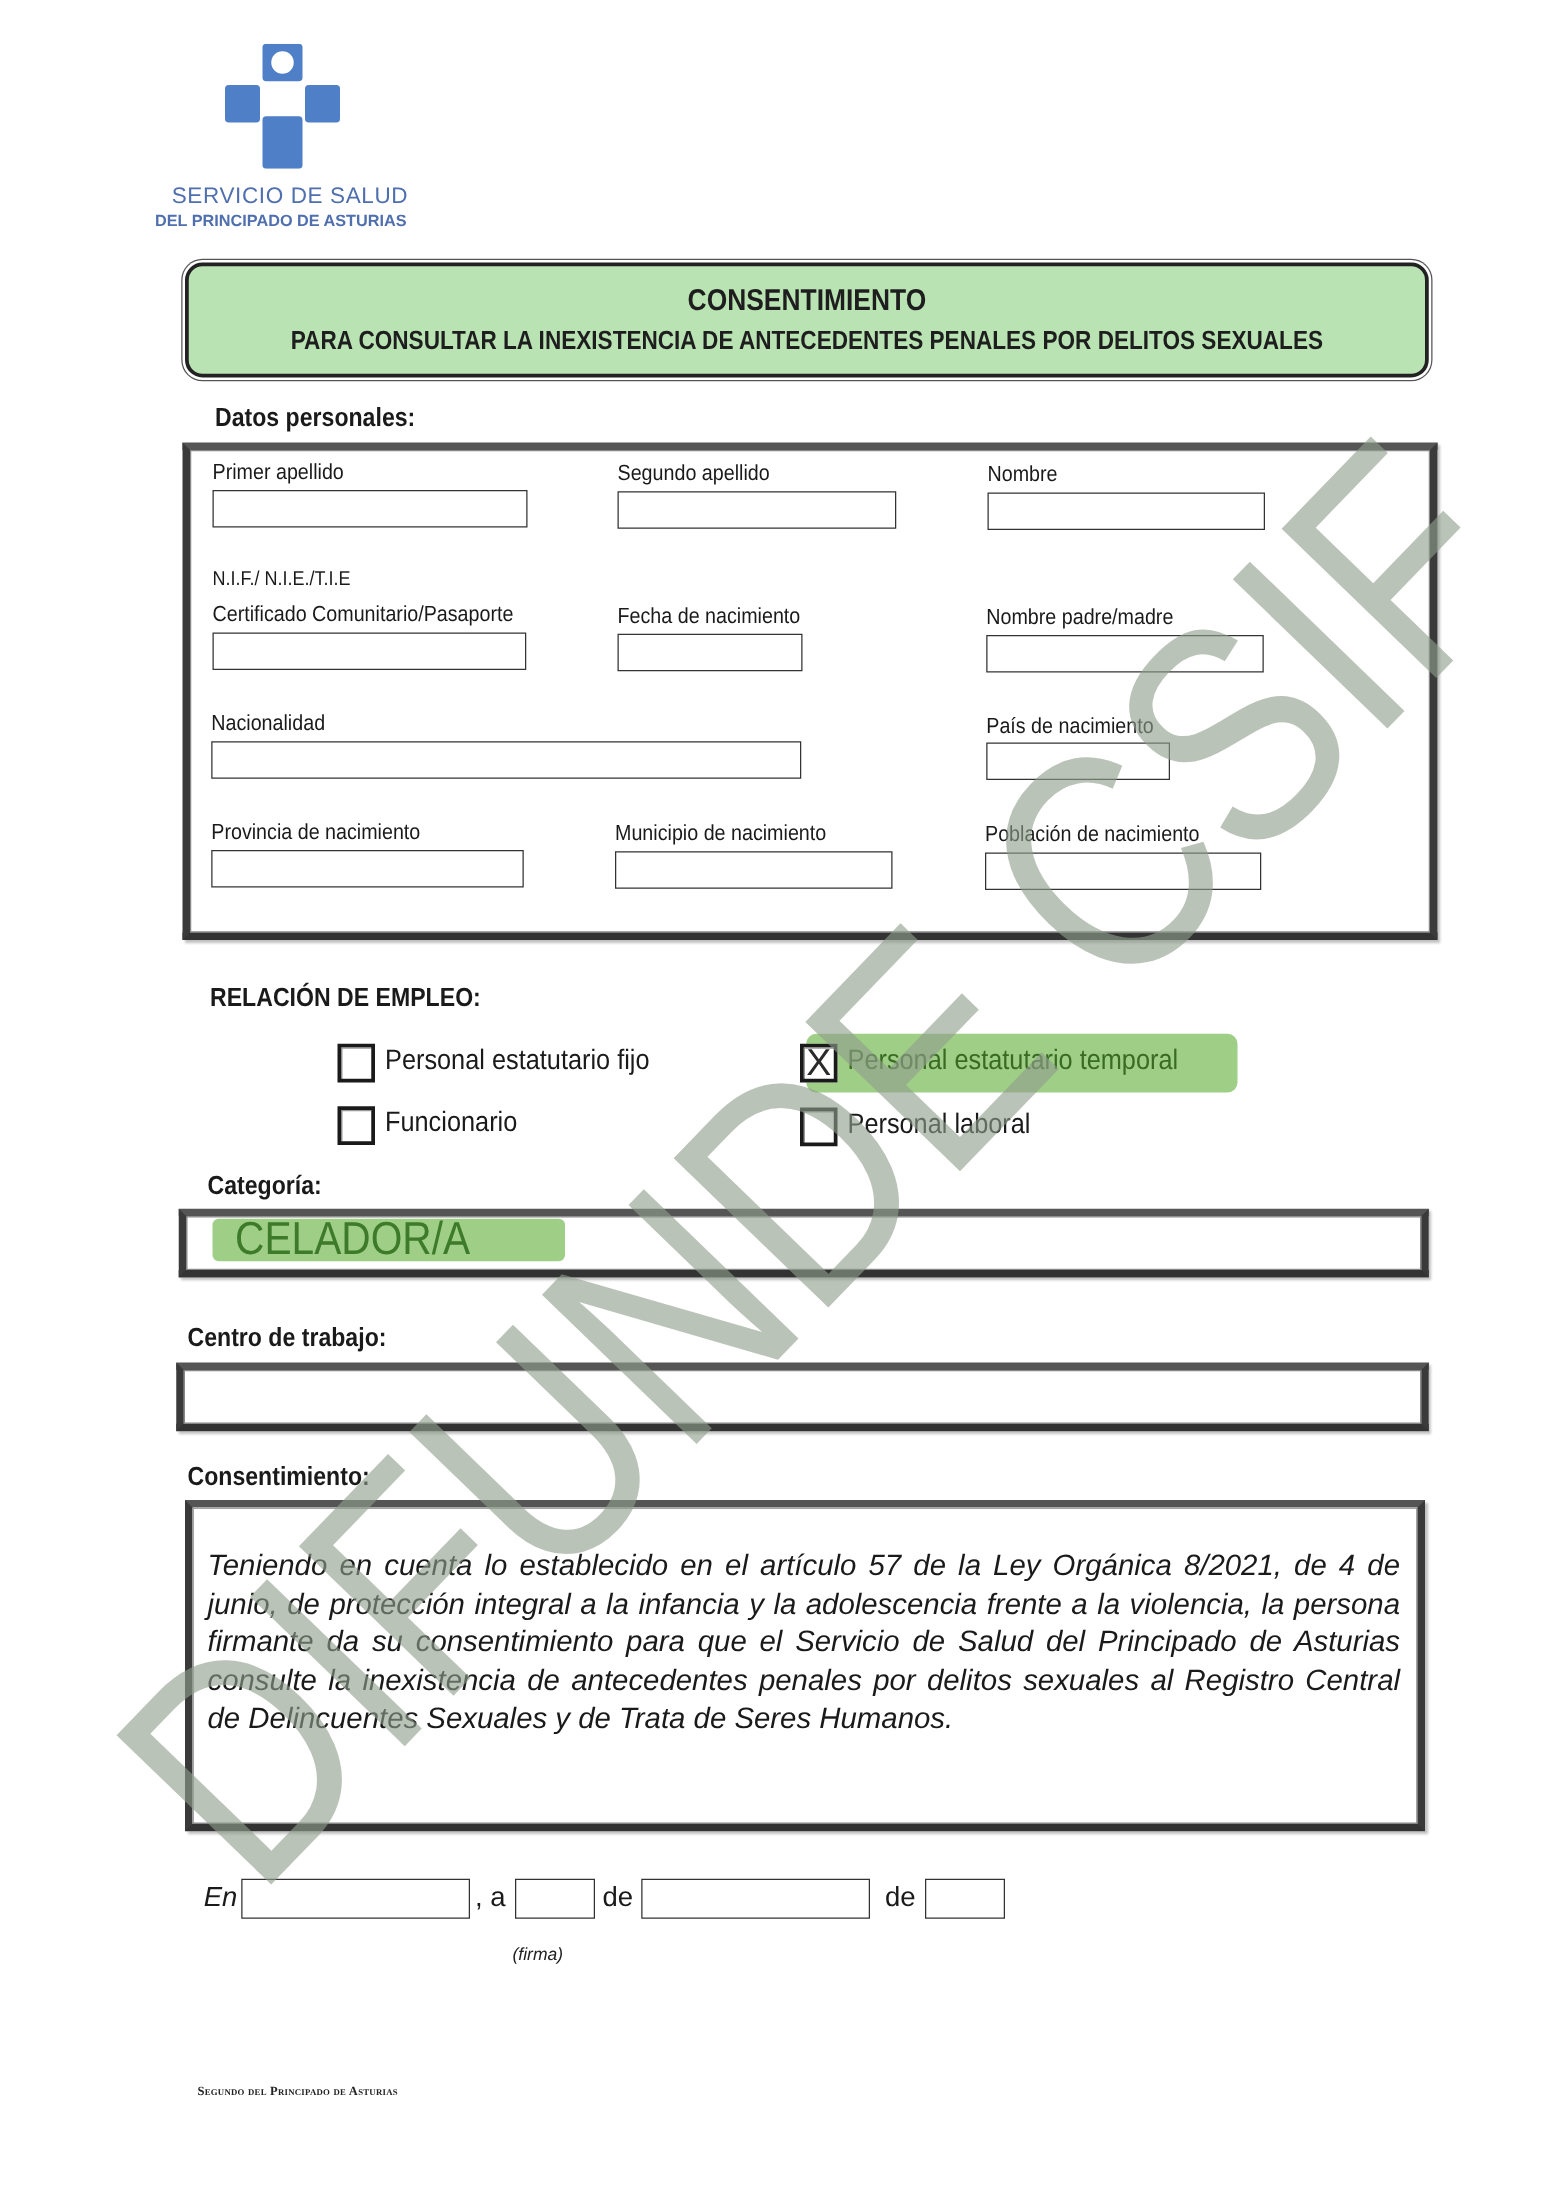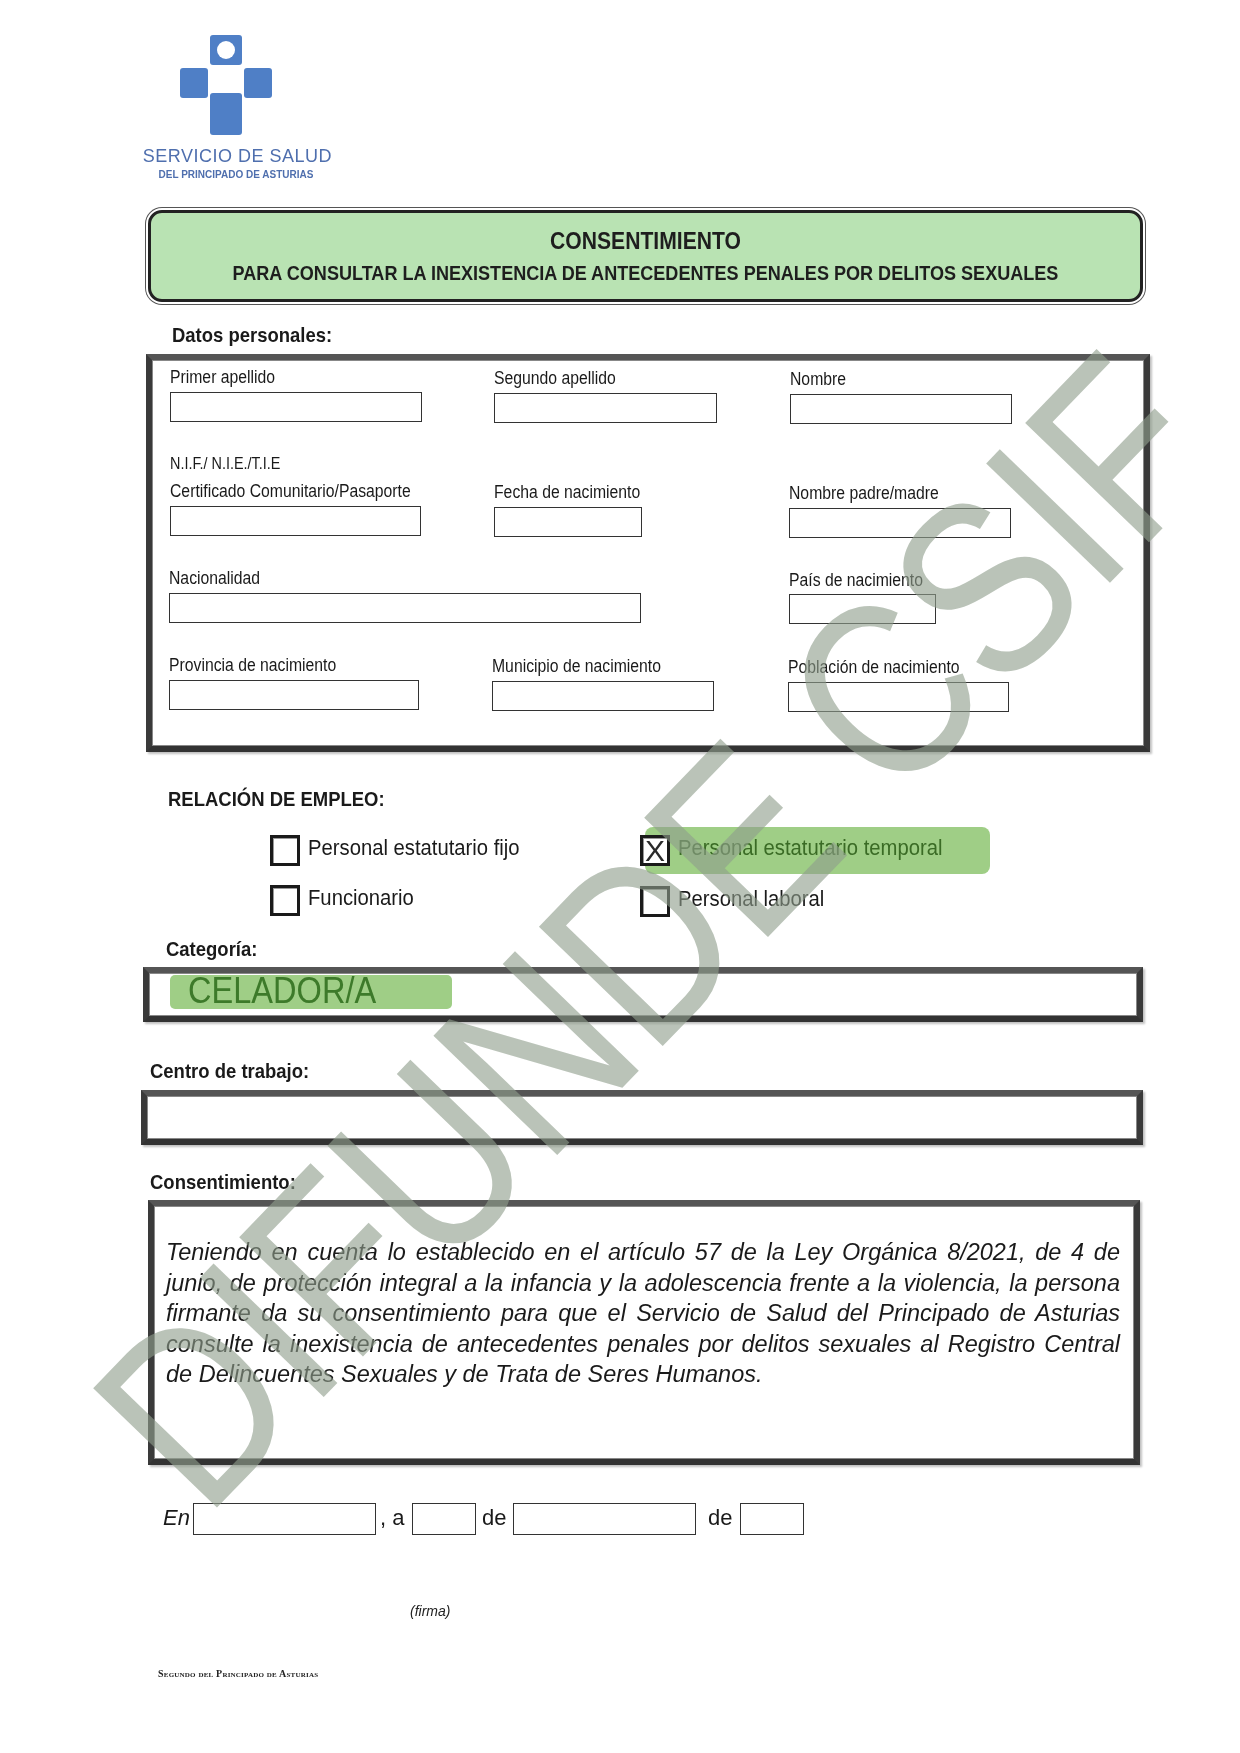"SERVICIO DE SALUD" .logo-title { text-align: right -> center }
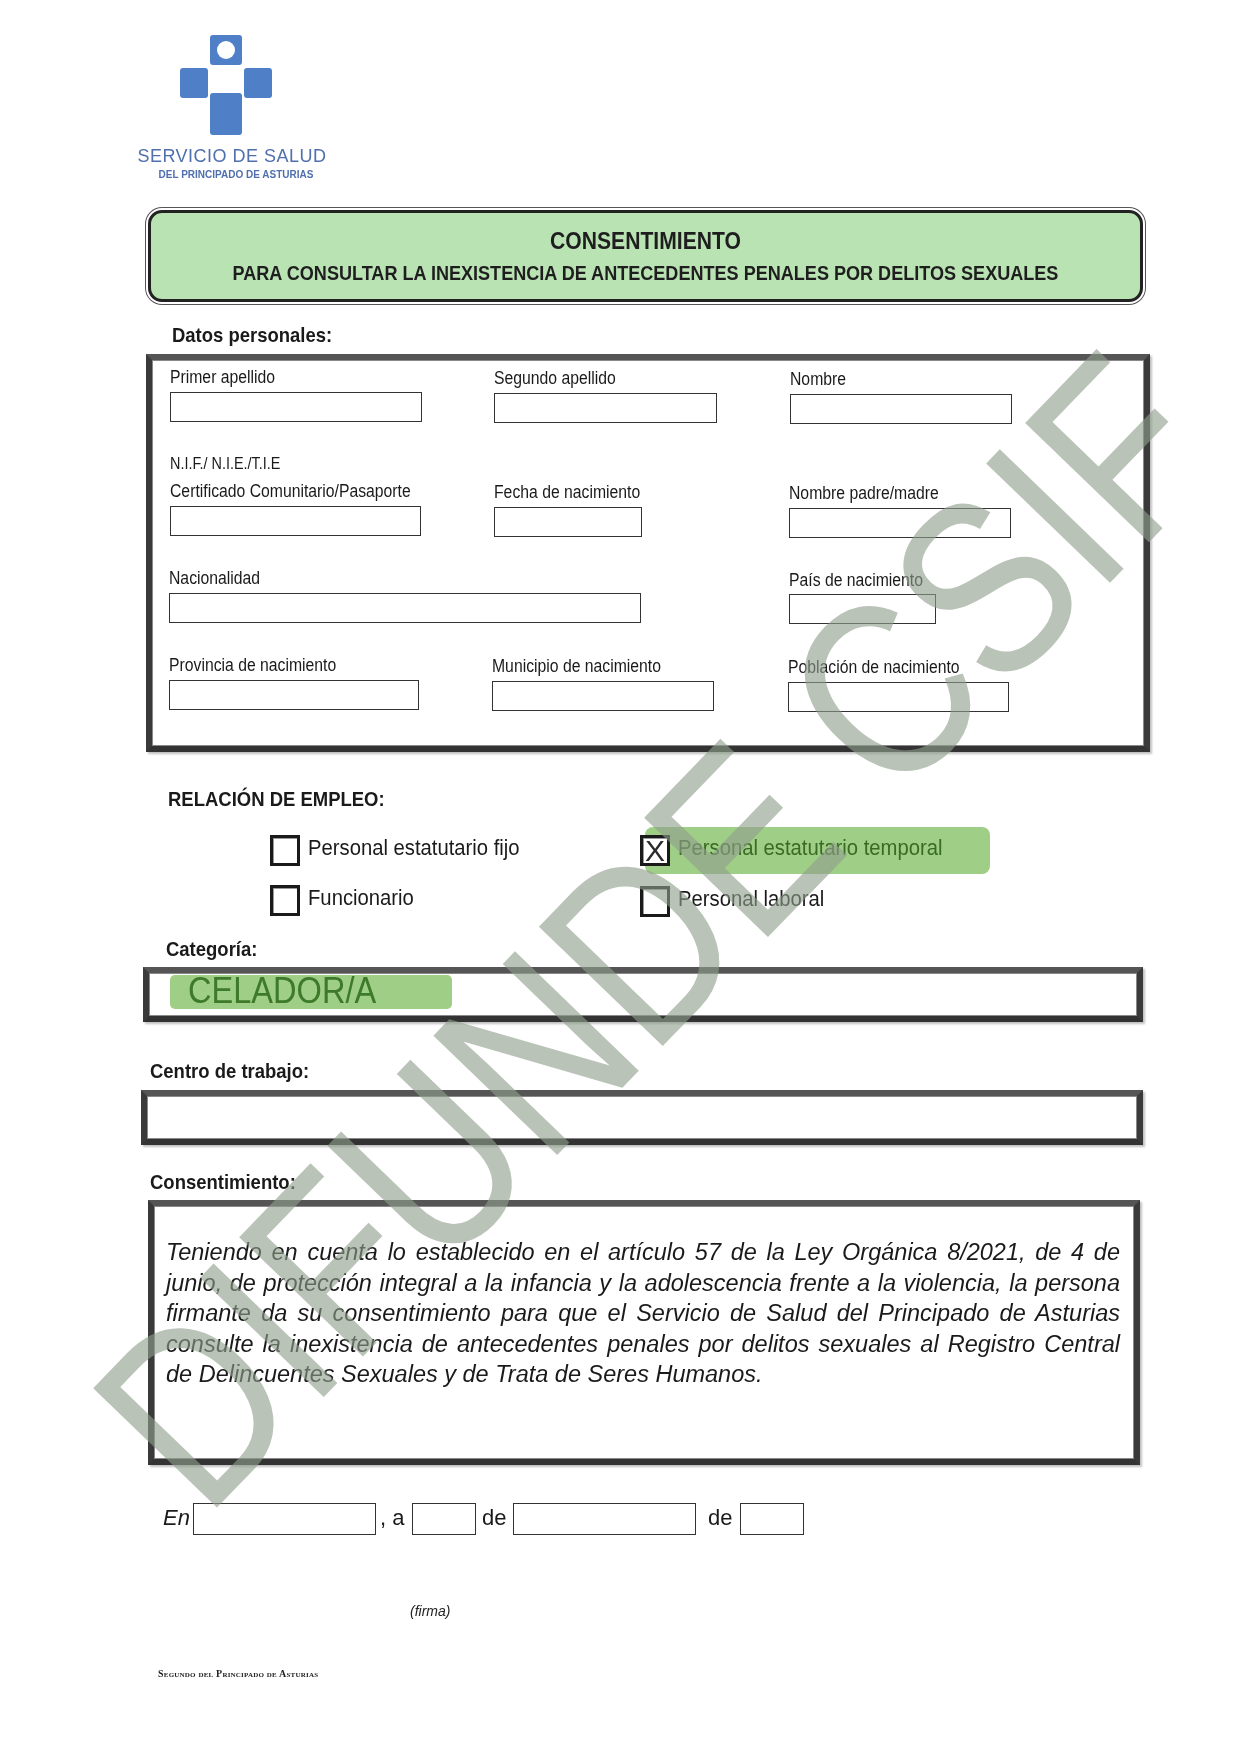"DEL PRINCIPADO DE ASTURIAS" .logo-sub { font-size: 10px -> 13px; left: 136px -> 124px }
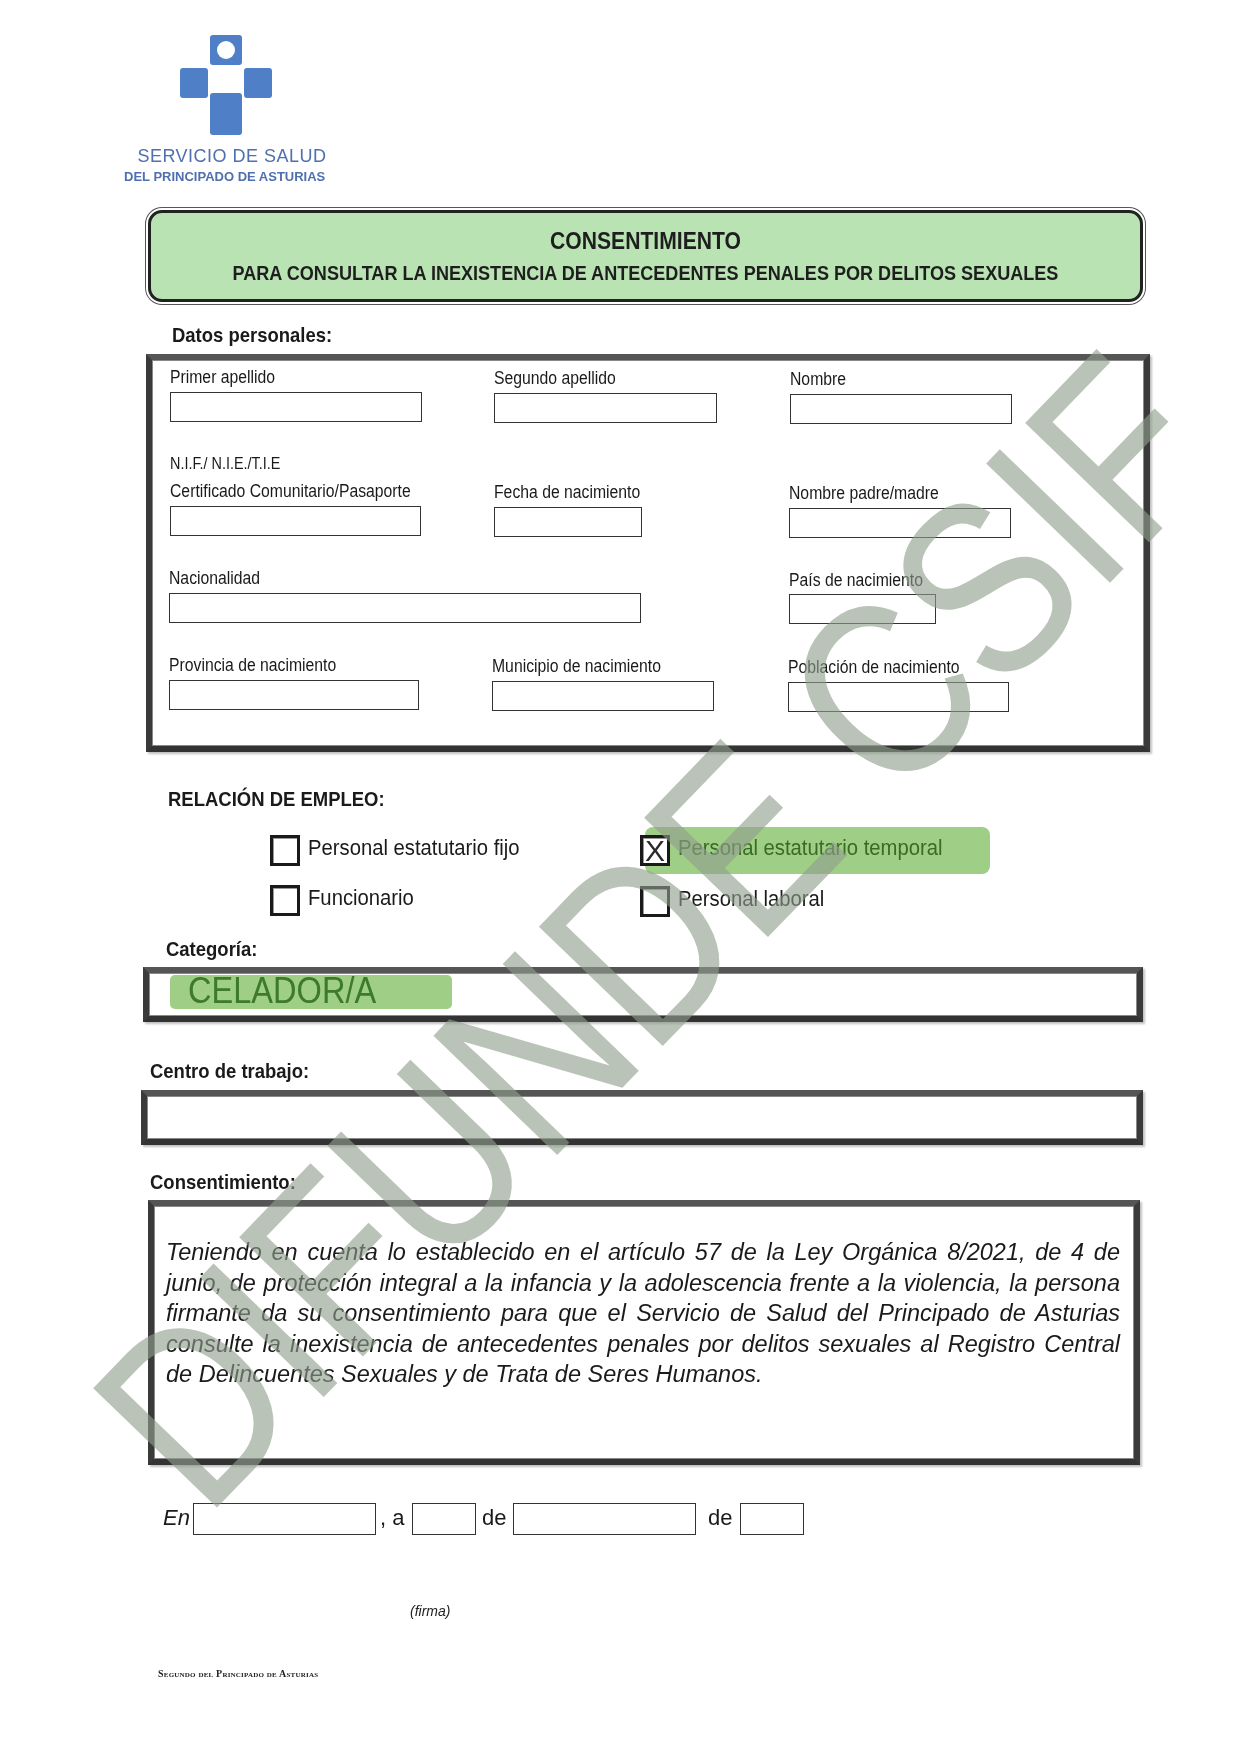"(firma)" .firma { margin-top: 48px -> none }
